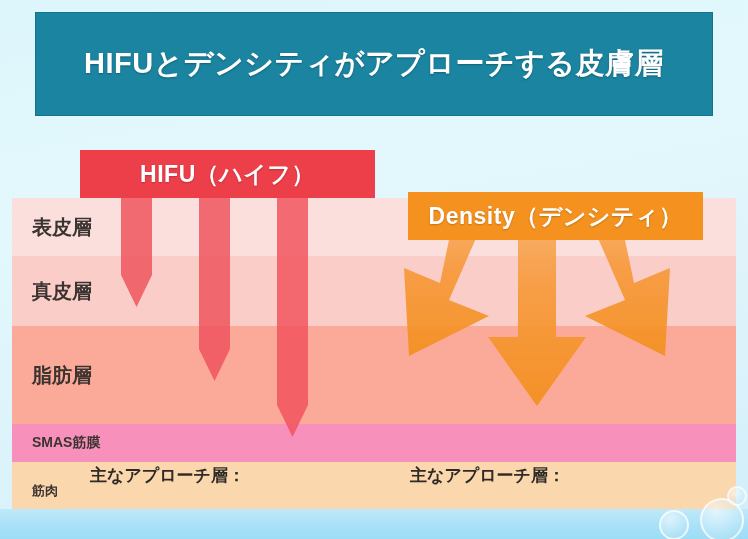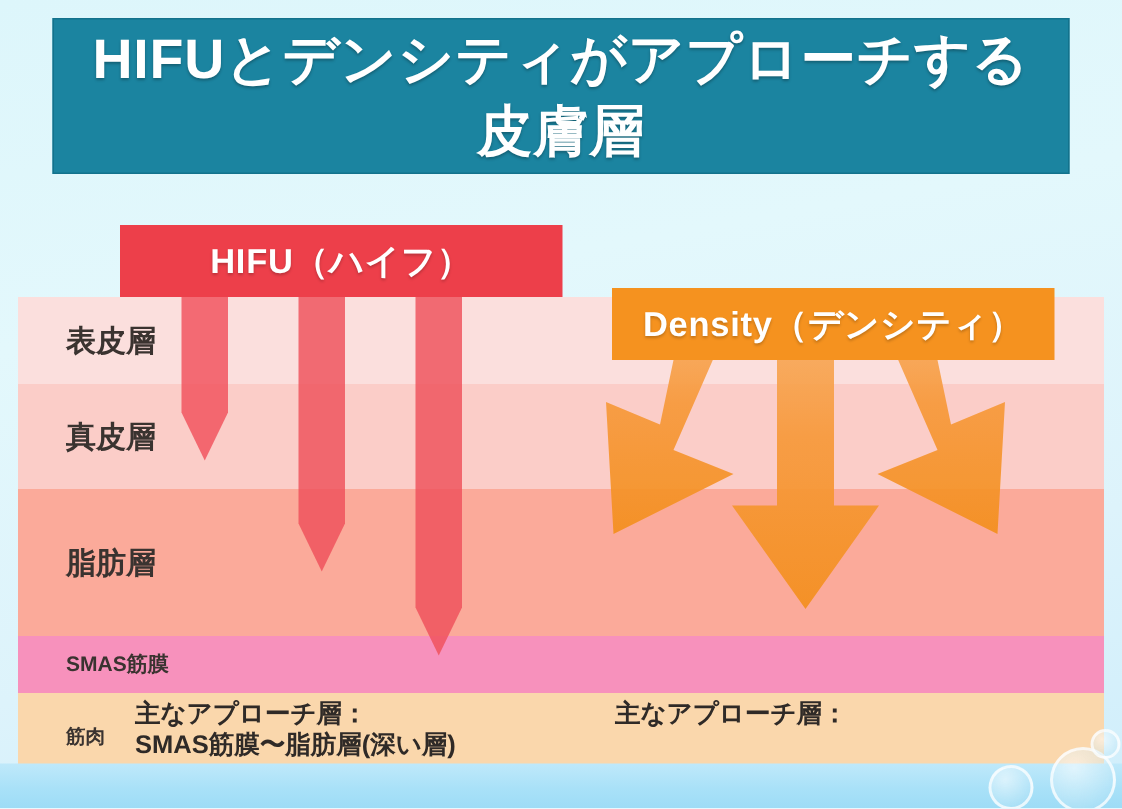"HIFUとデンシティがアプローチする皮膚層" .title-text { font-size: 37px -> 29px }
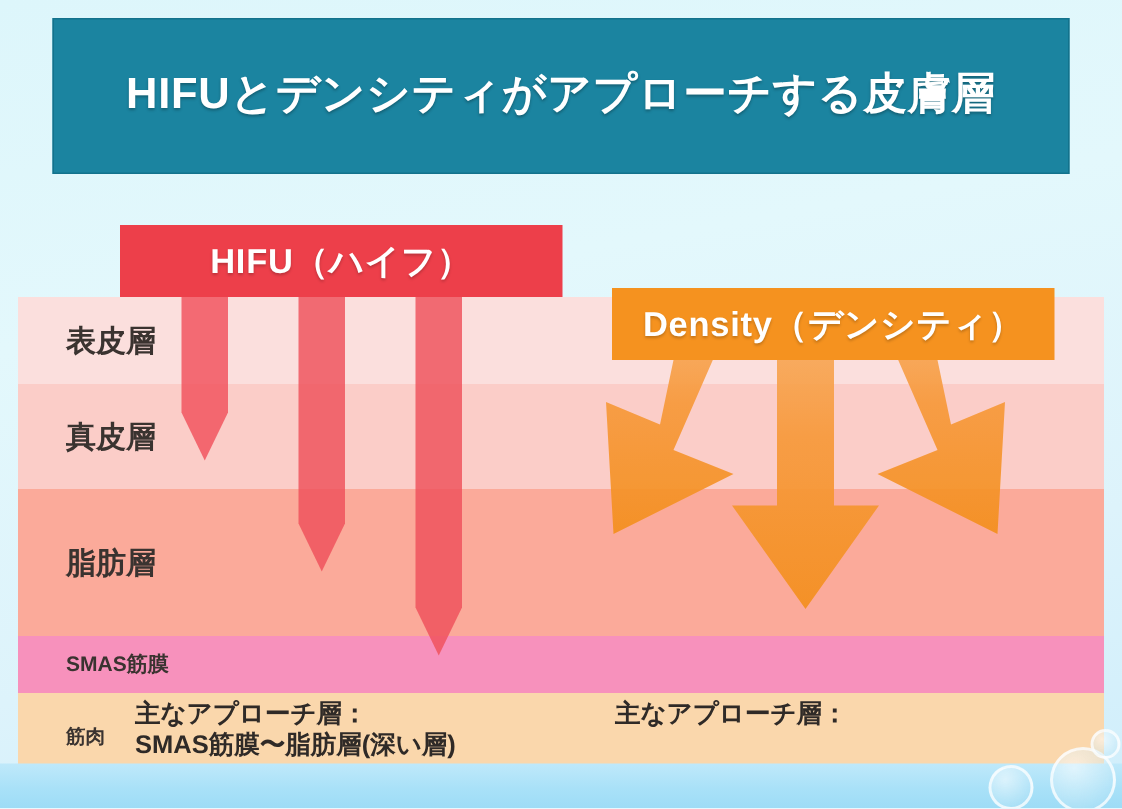"表皮層" .layer-label { margin-left: 32px -> none; padding-left: 0 -> 20px }
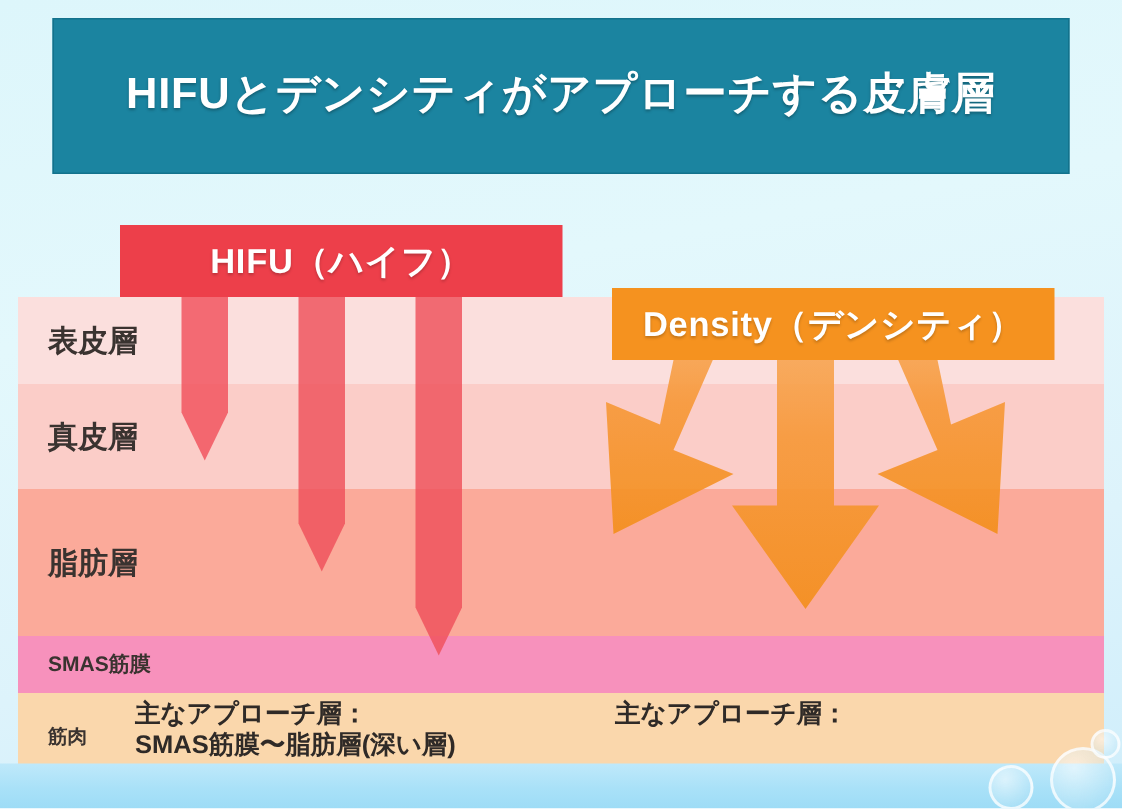"SMAS筋膜〜脂肪層(深い層)" span.cap-line2 { html: <span>SMAS筋膜〜脂肪層(深い層)</span> -> none }
